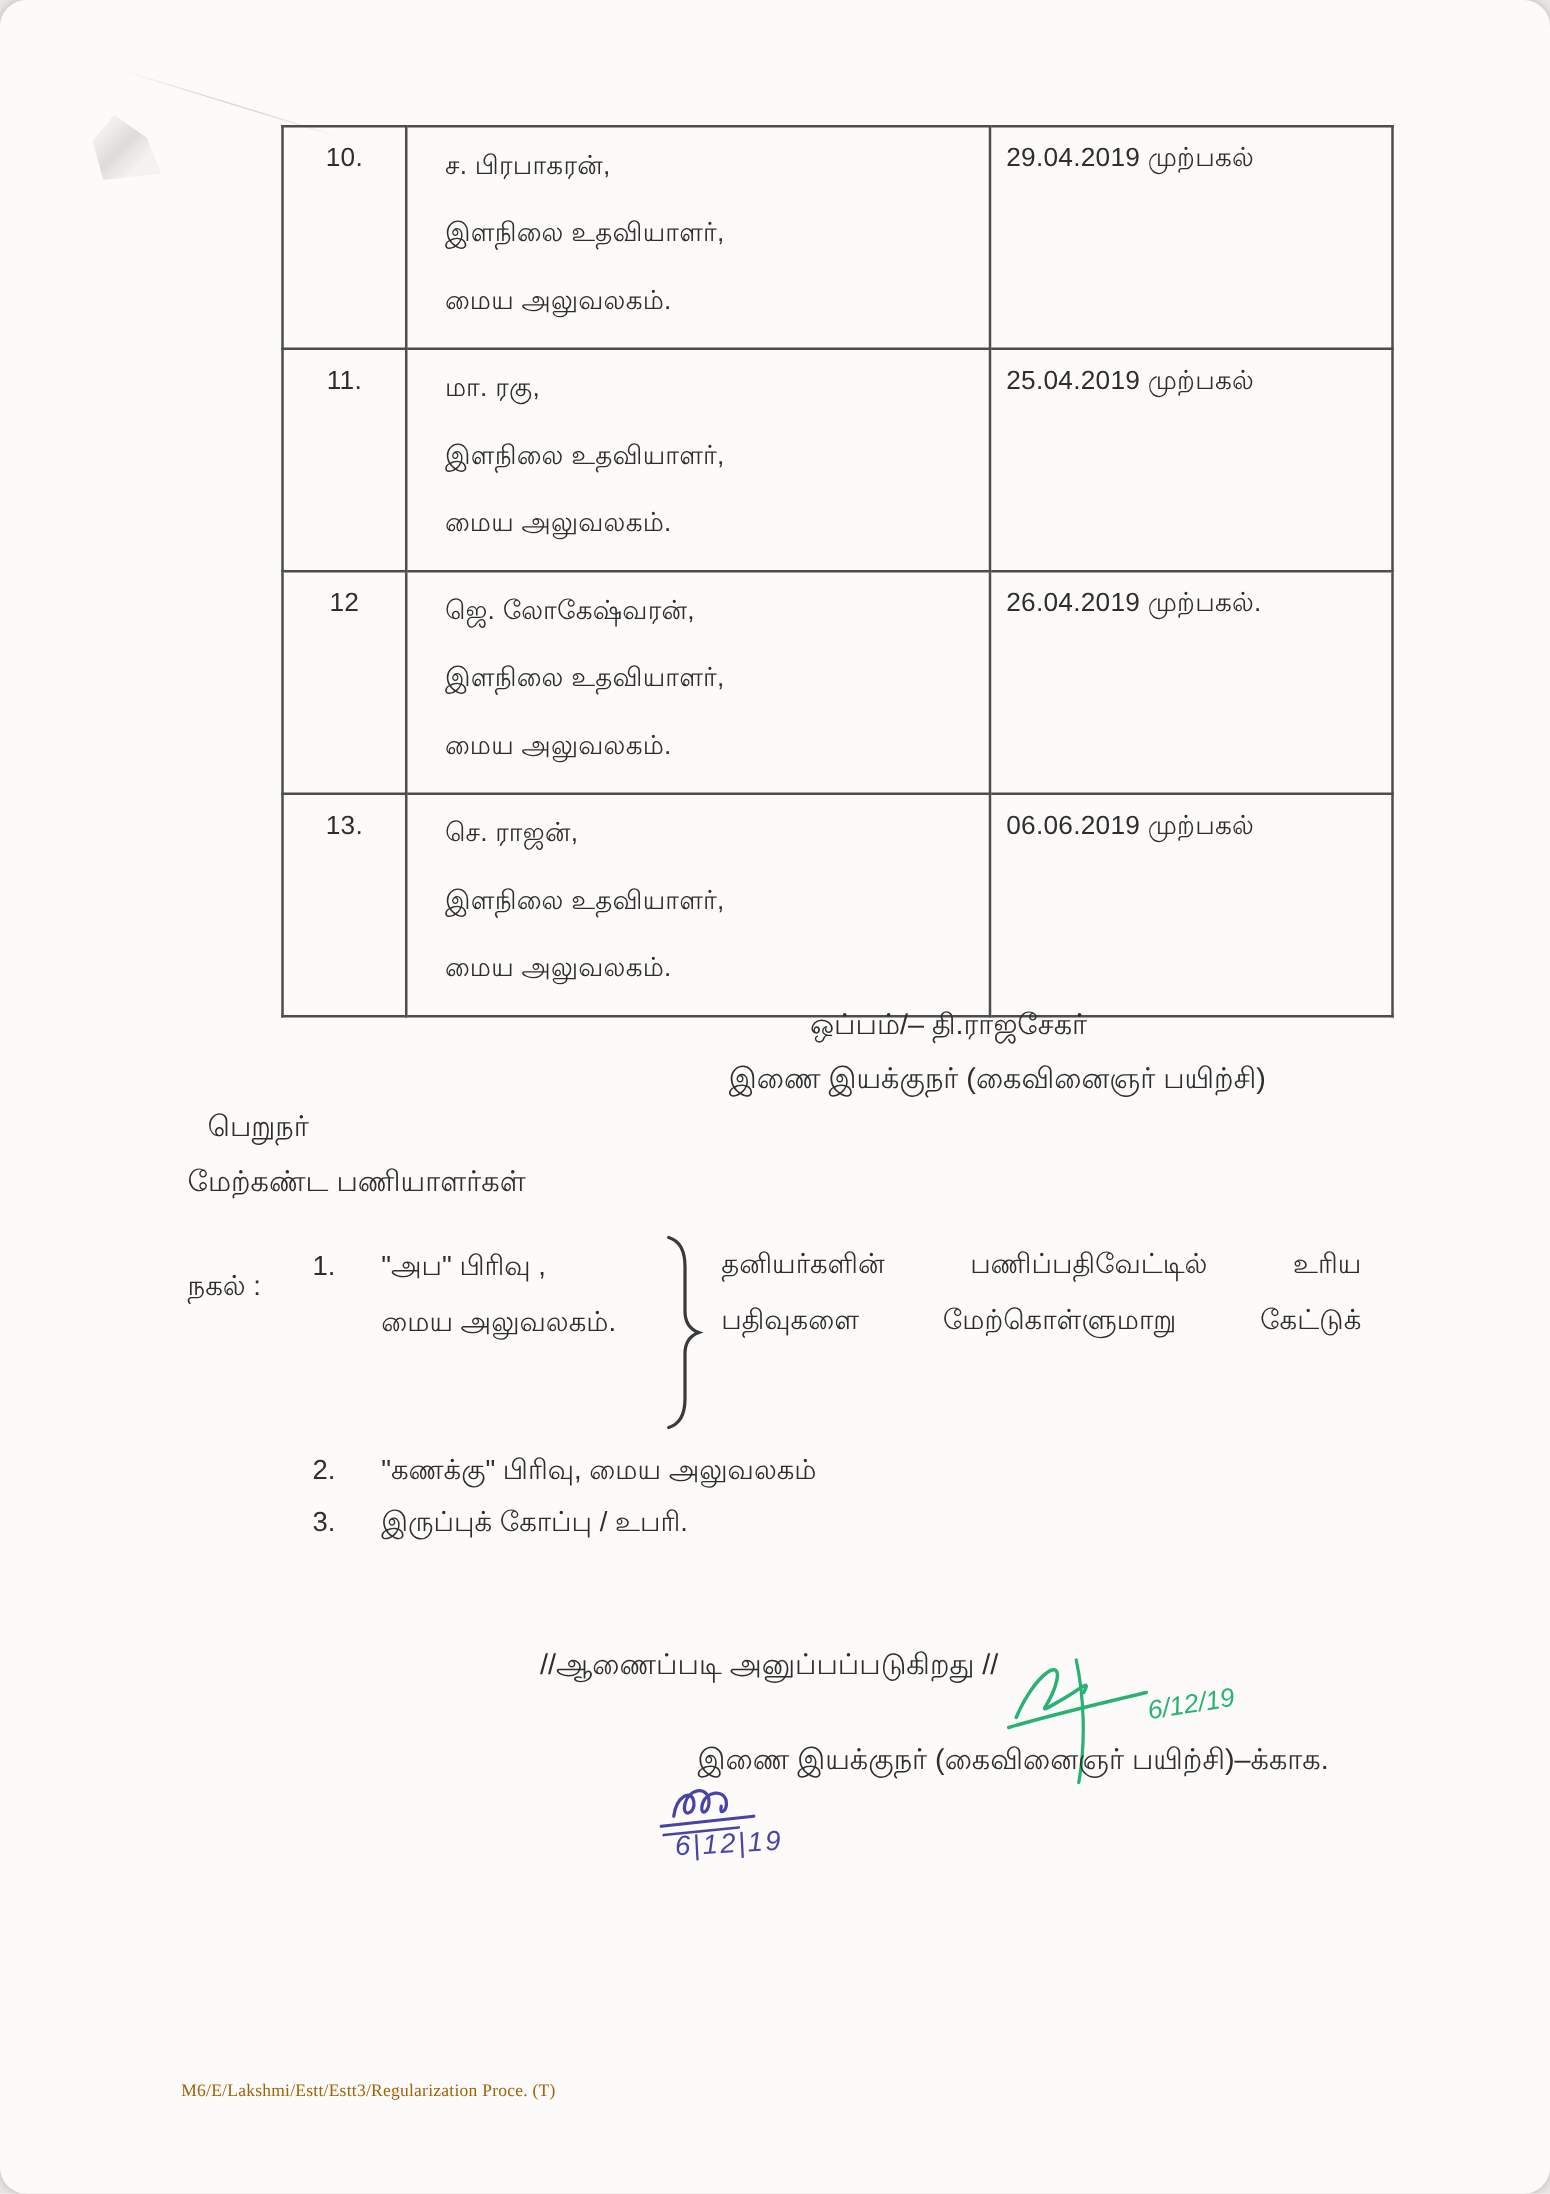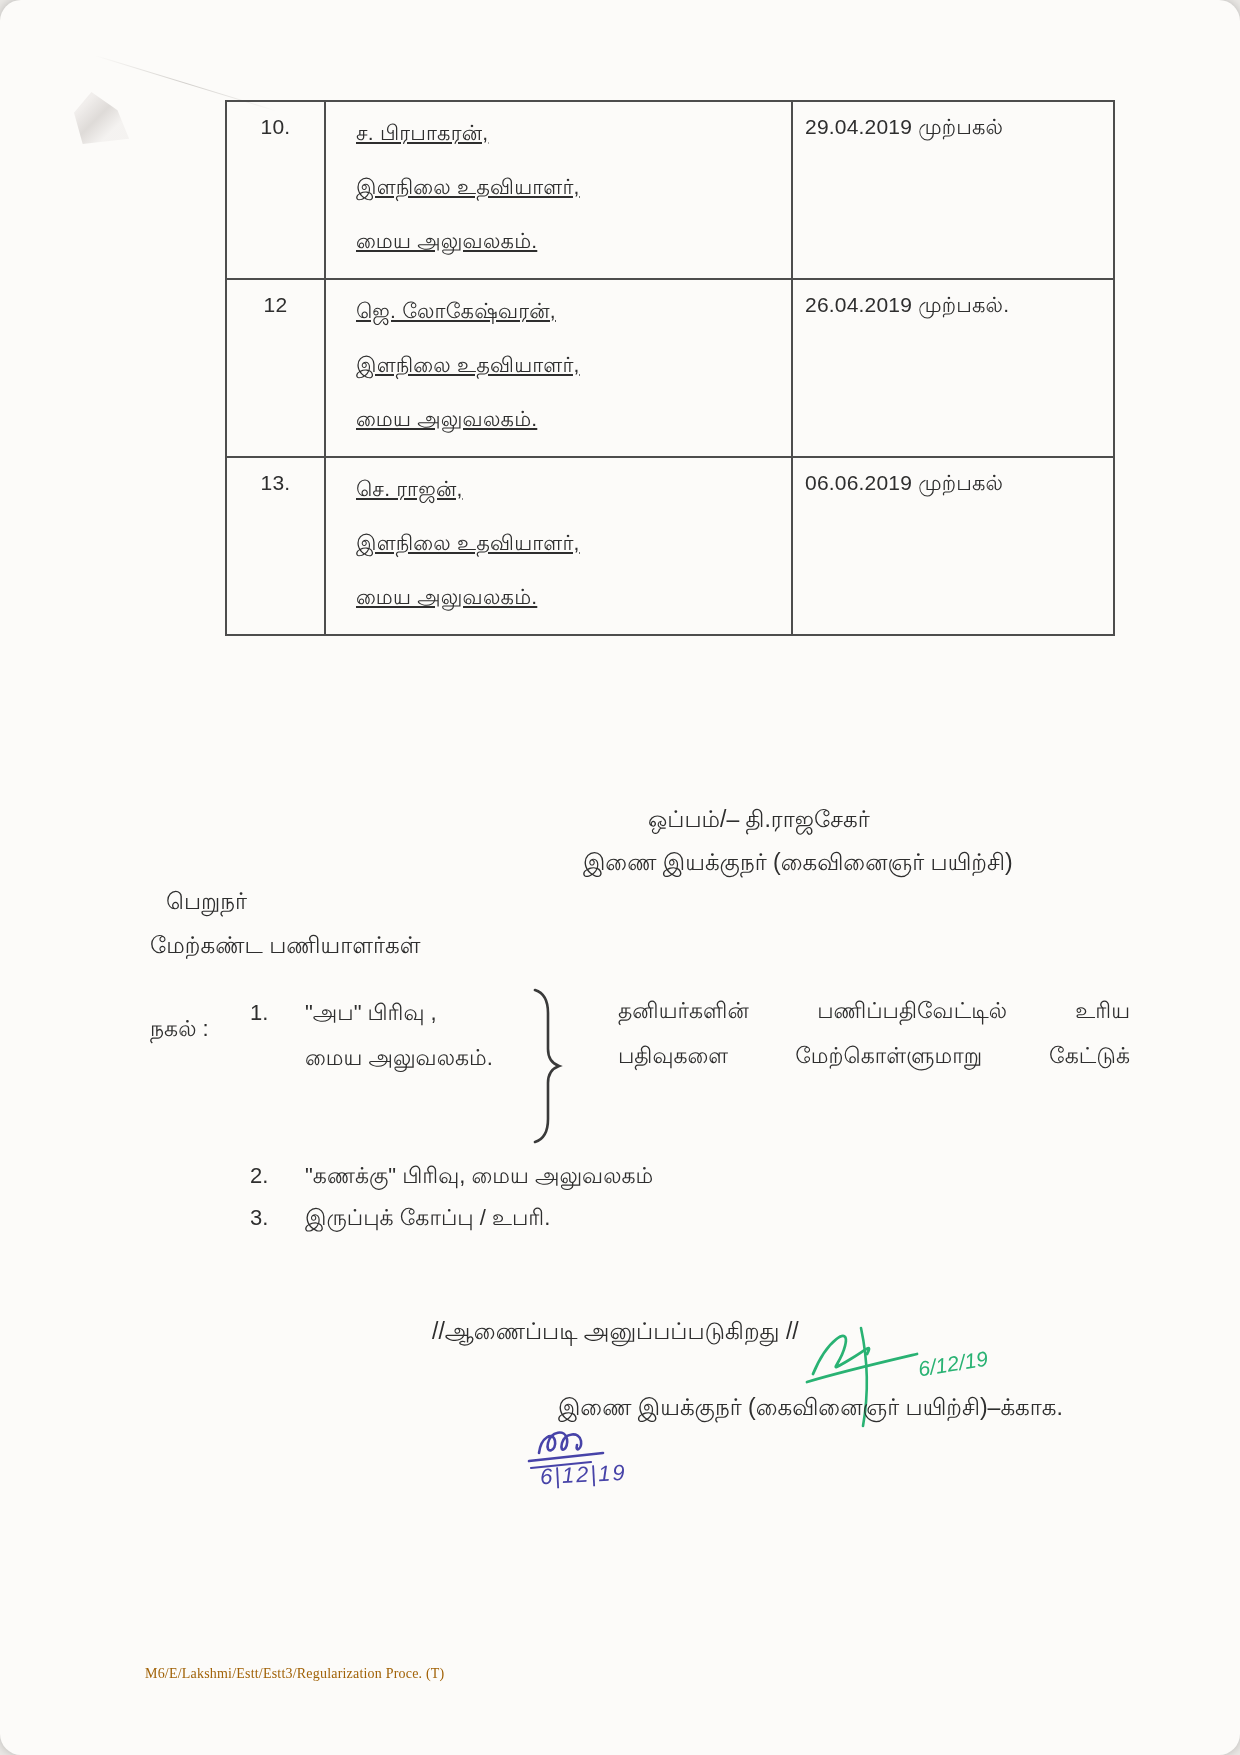"ச. பிரபாகரன்," td.c-name .nm-line { text-decoration: underline -> none }
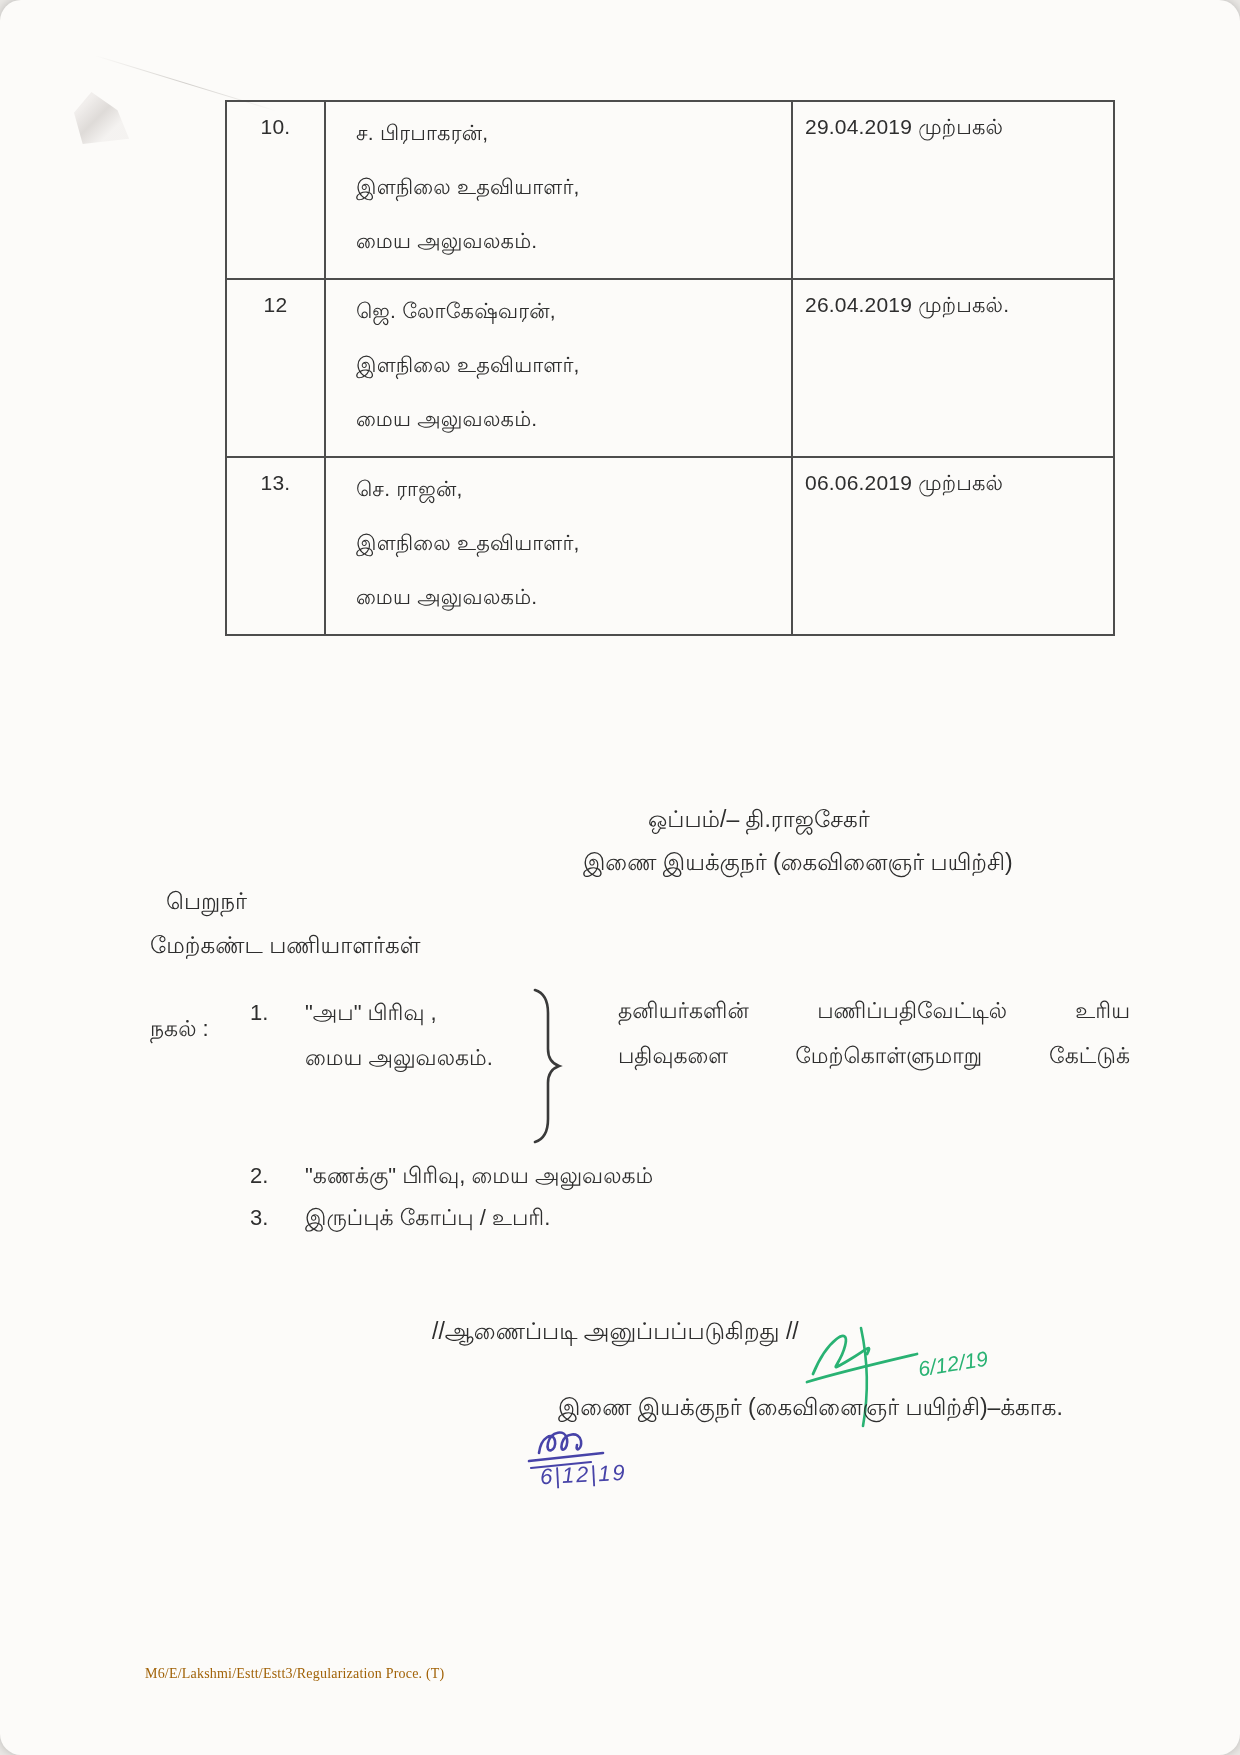"11." tr.r { html: none -> <tr> <td>11.</td> <td> <div>மா. ரகு,</div> <div>இளநிலை உதவியாளர்,</div> <div>மைய அலுவலகம்.</div> </td> <td>25.04.2019 முற்பகல்</td> </tr> }
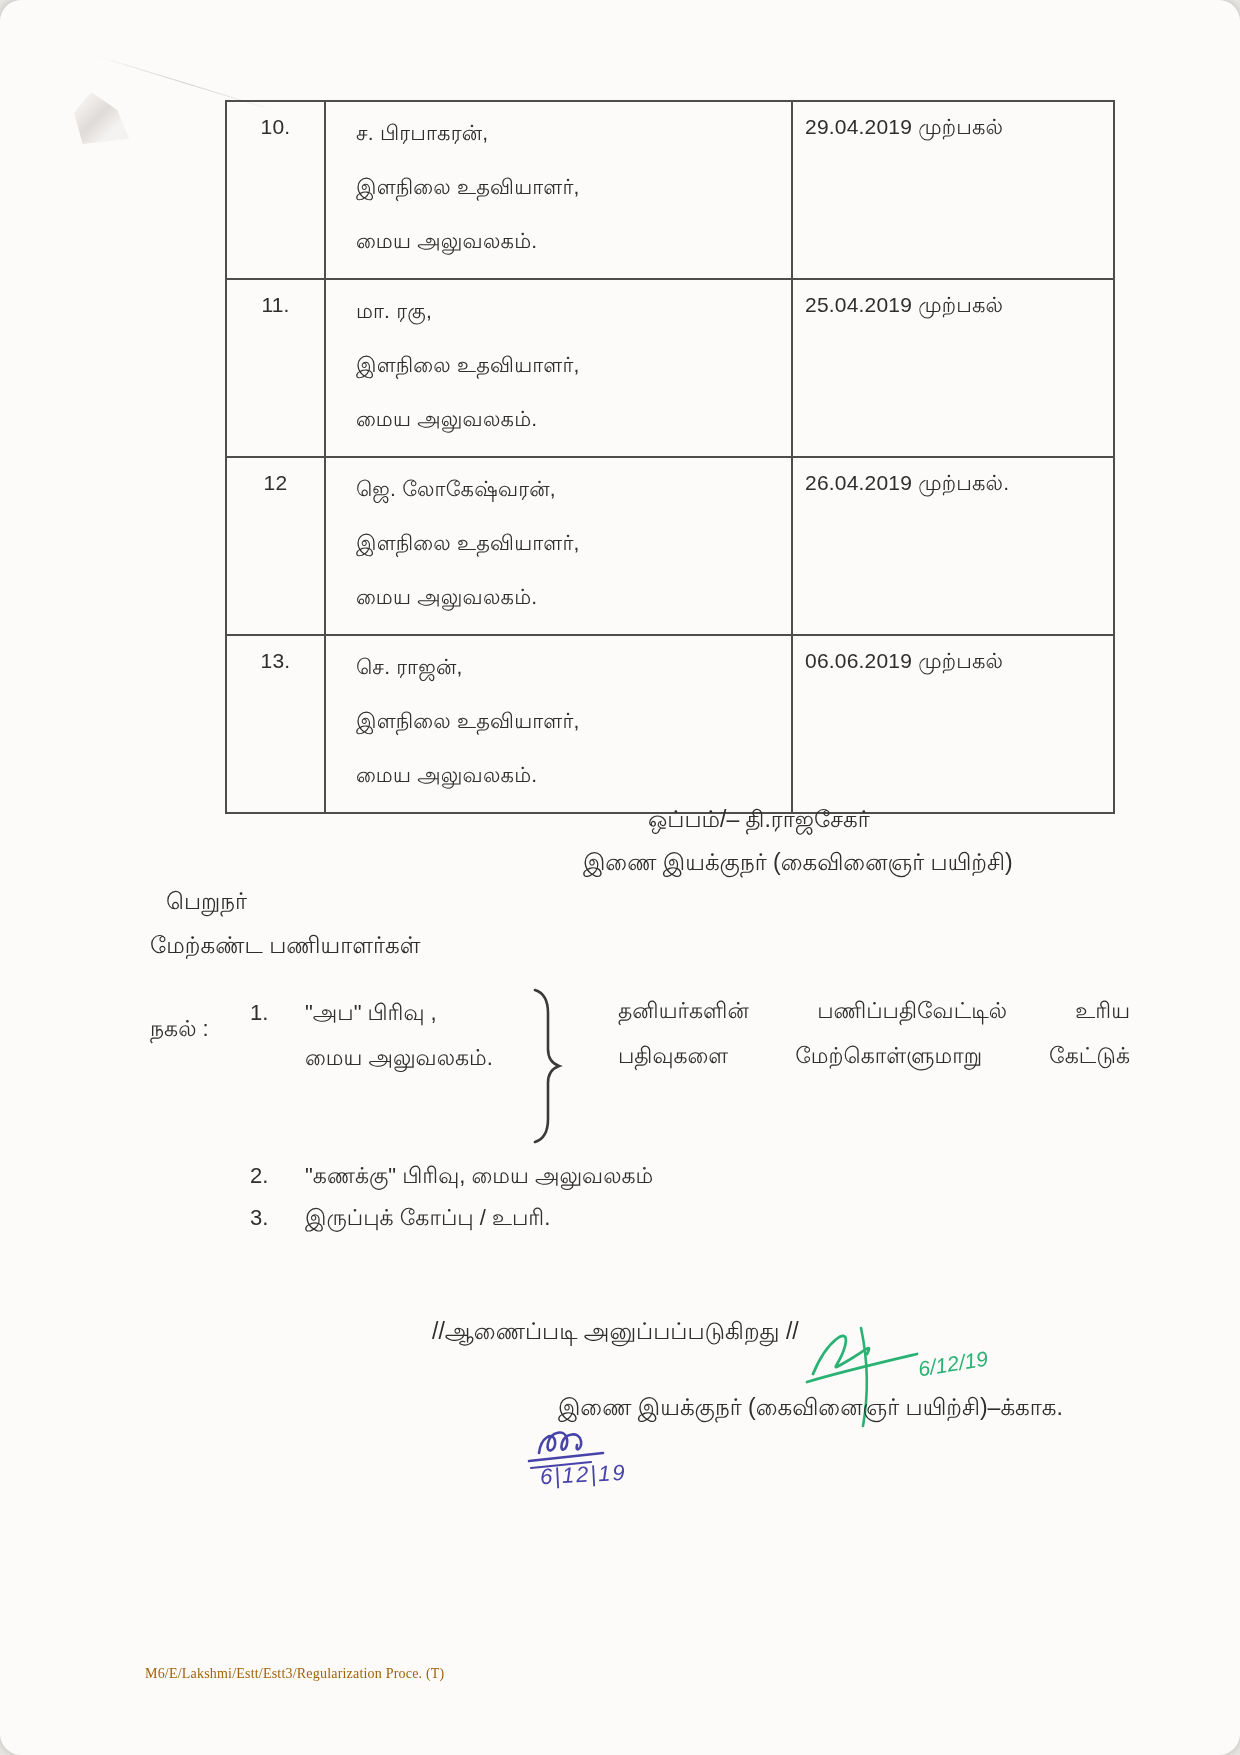"தனியர்களின்" .note { margin-left: 41px -> none }
